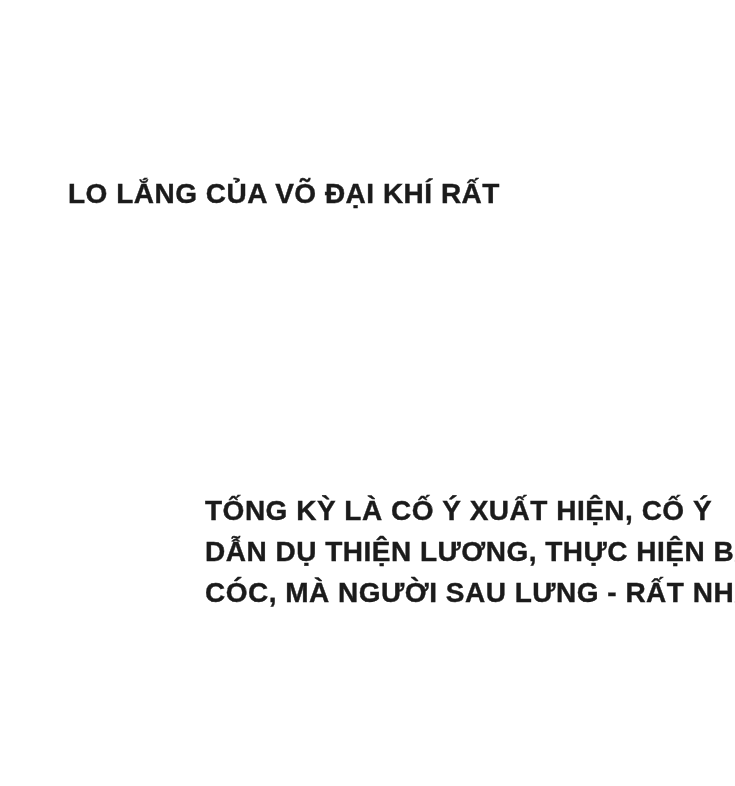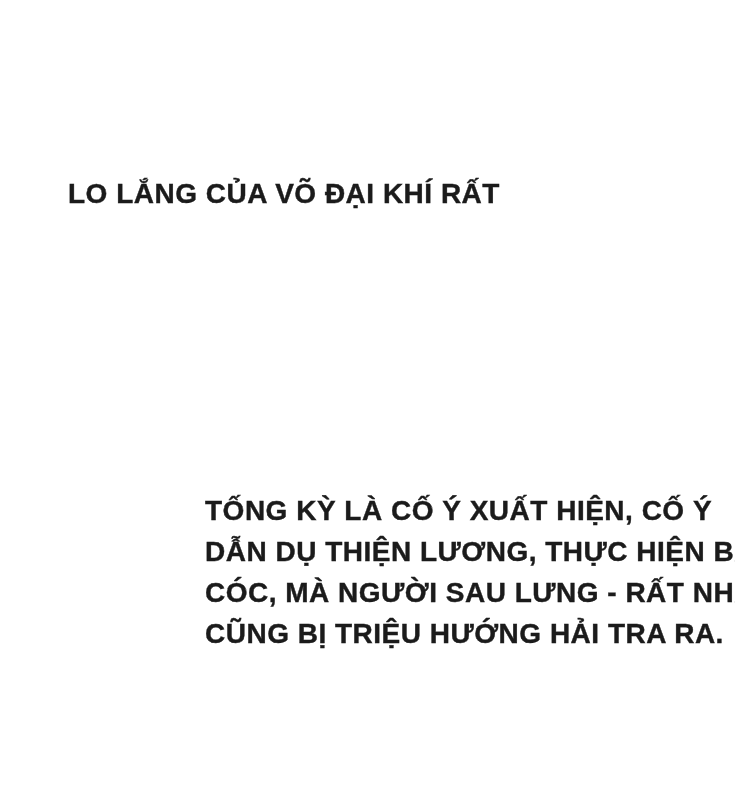"CŨNG BỊ TRIỆU HƯỚNG HẢI" div.line { html: <div>CŨNG BỊ TRIỆU HƯỚNG HẢI TRA RA.</div> -> none }
